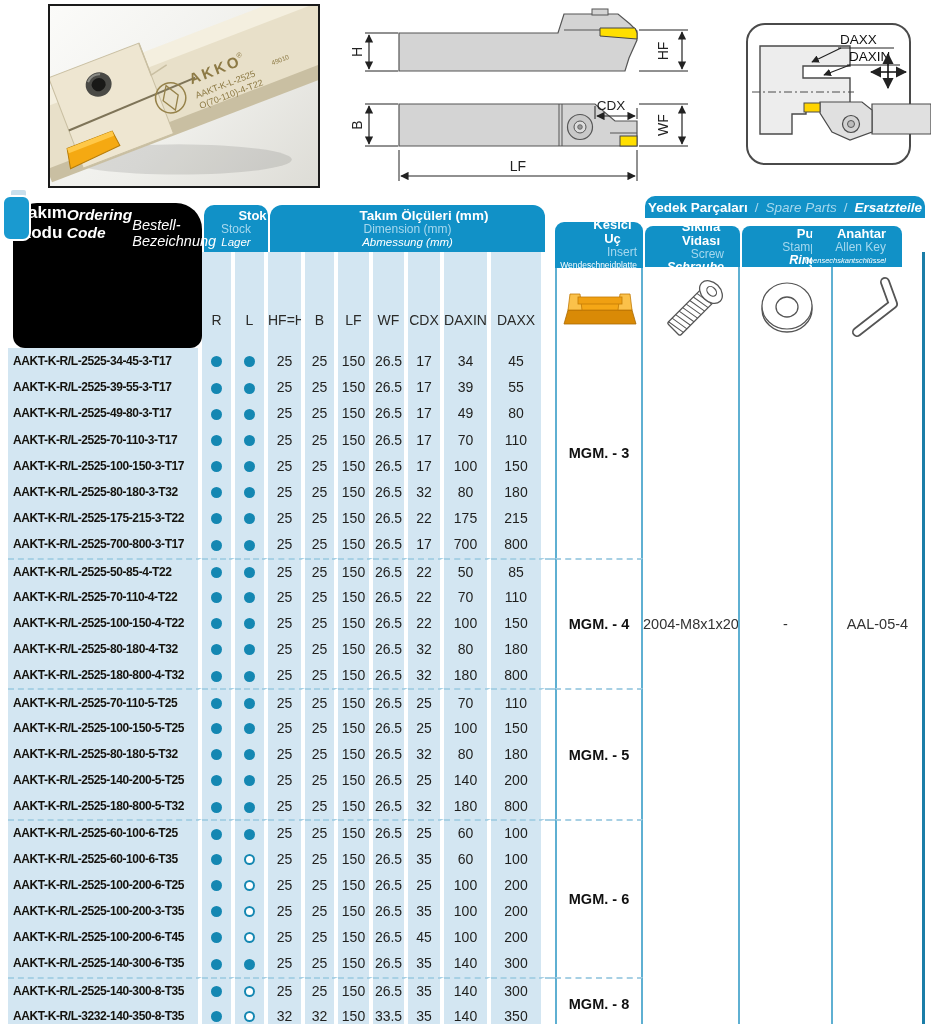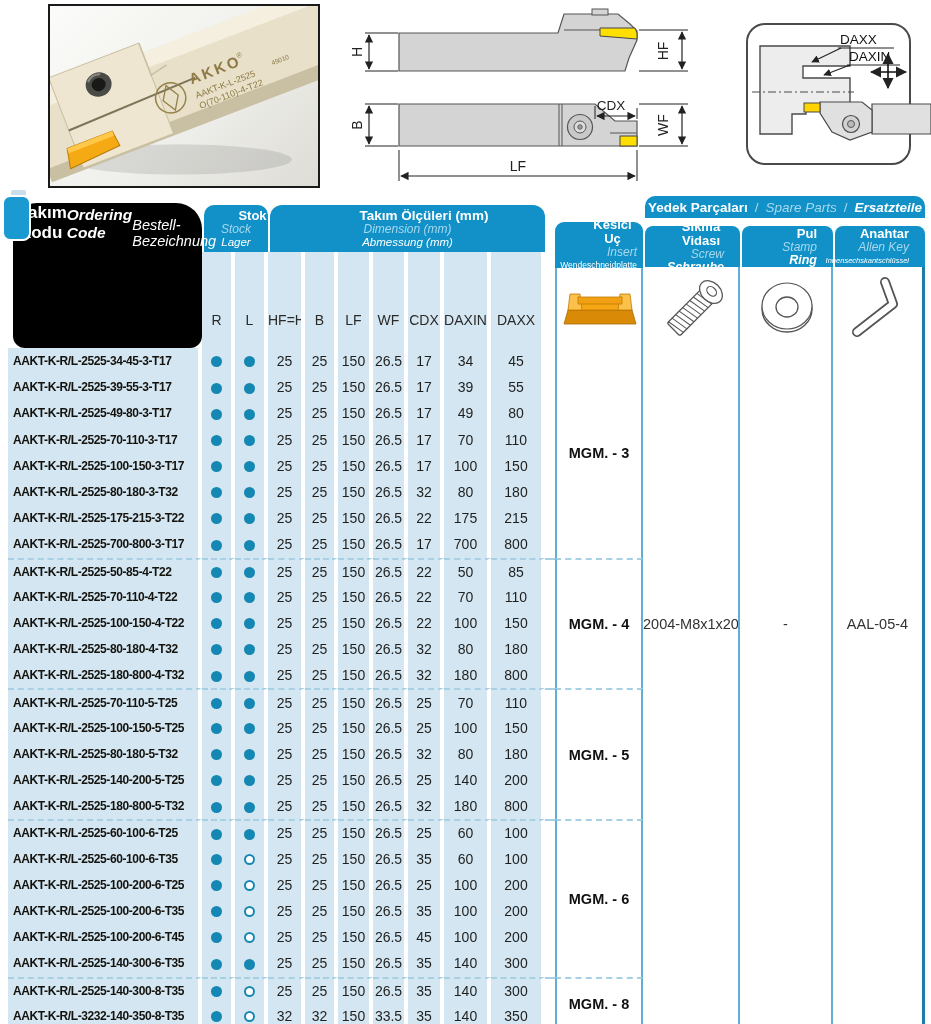"Stock" .band .l2 { font-style: italic -> none }
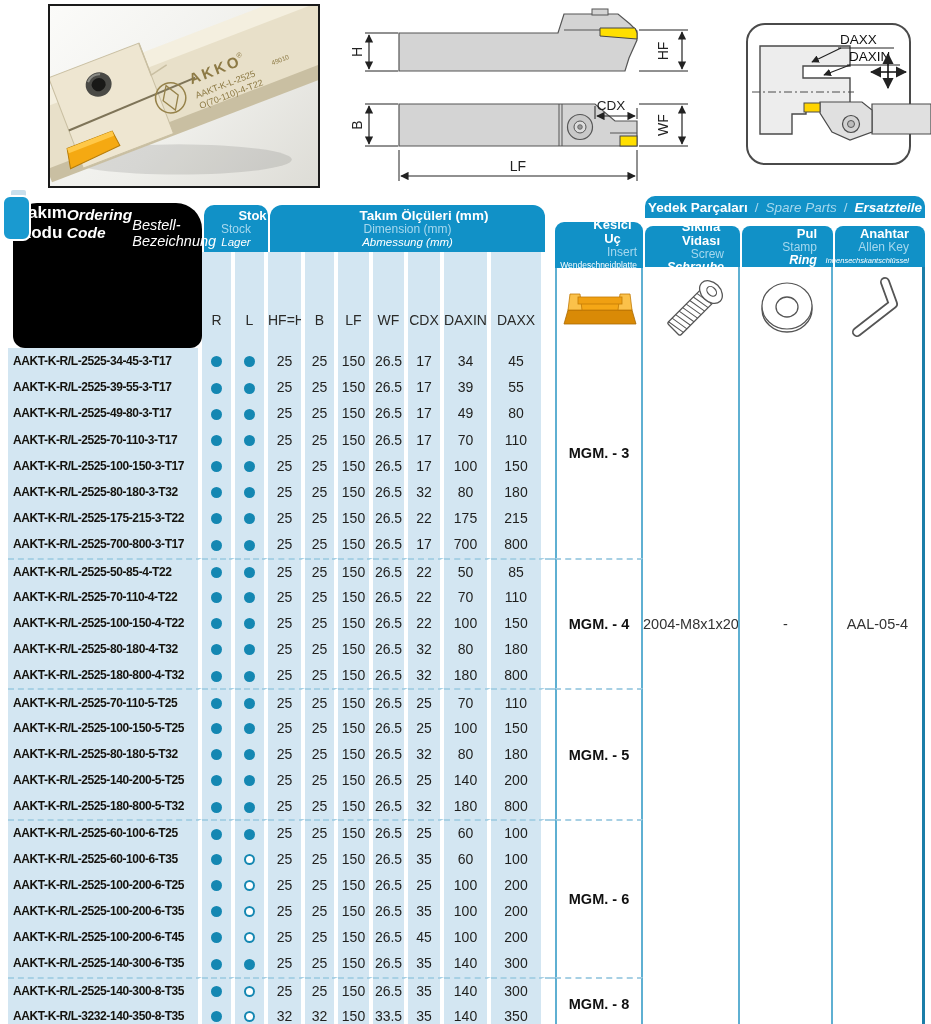"Anahtar" #band-allen { left: 835px -> 812px }
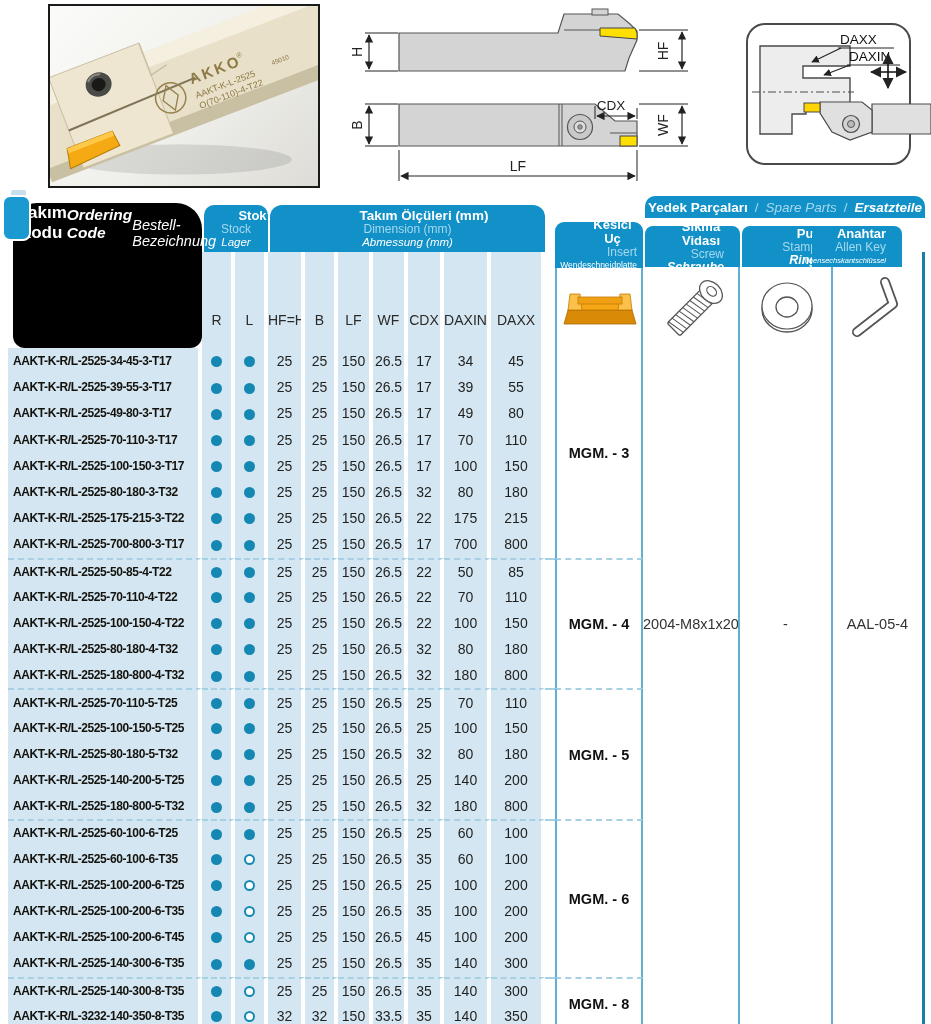"AAKT-K-R/L-2525-100-200-6-T35" td.c-code { text: AAKT-K-R/L-2525-100-200-6-T35 -> AAKT-K-R/L-2525-100-200-3-T35 }
